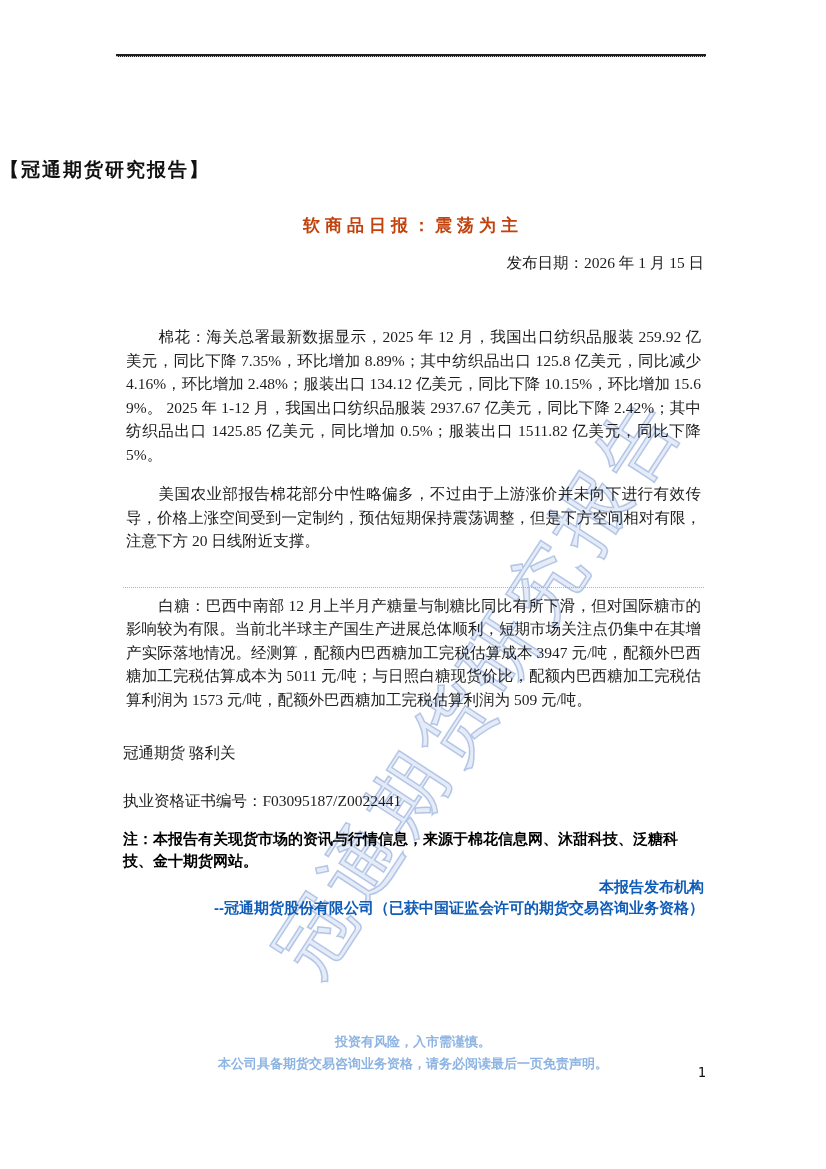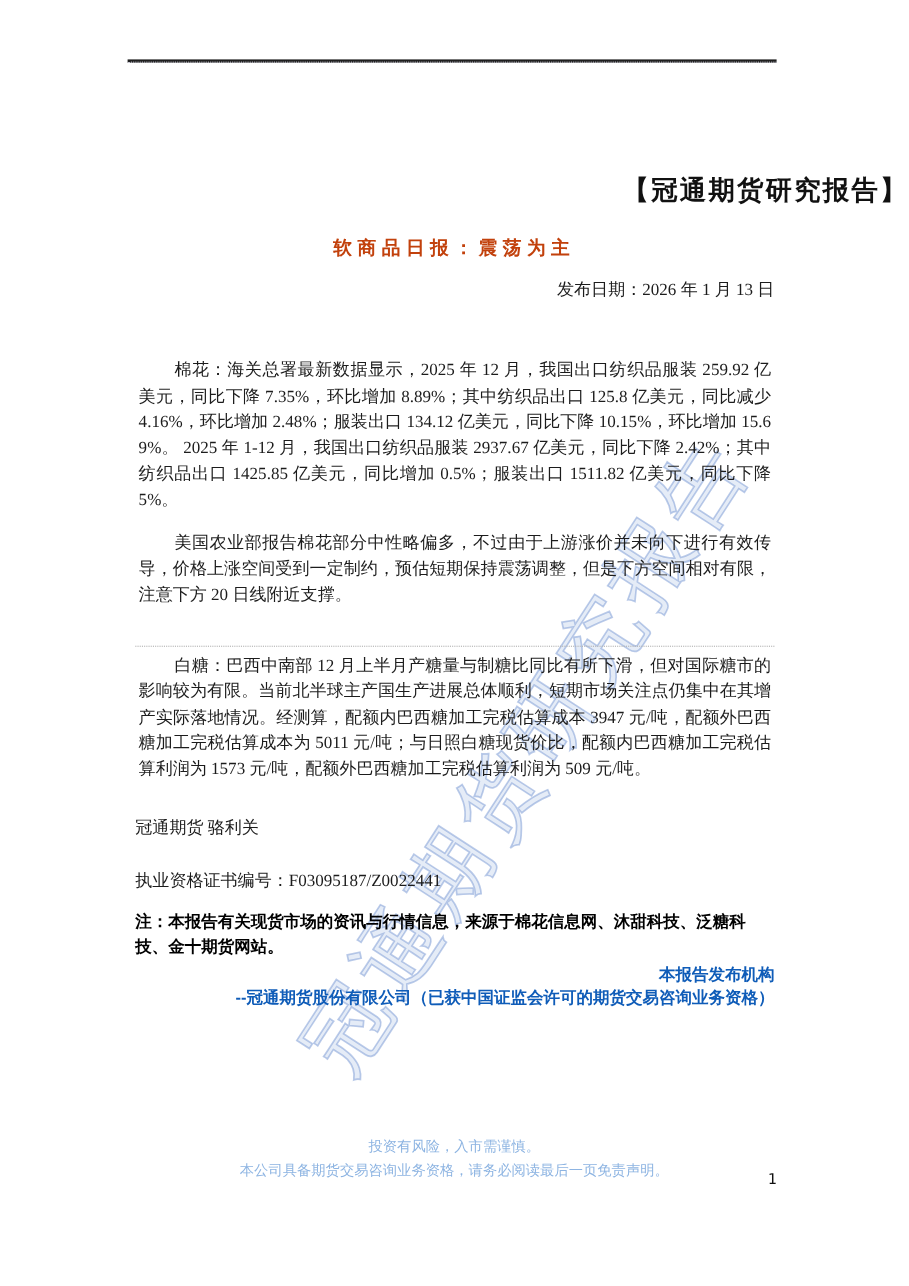"【冠通期货研究报告】" .doc-title { font-size: 24px -> 19px; margin-left: 16px -> none; text-align: right -> left }
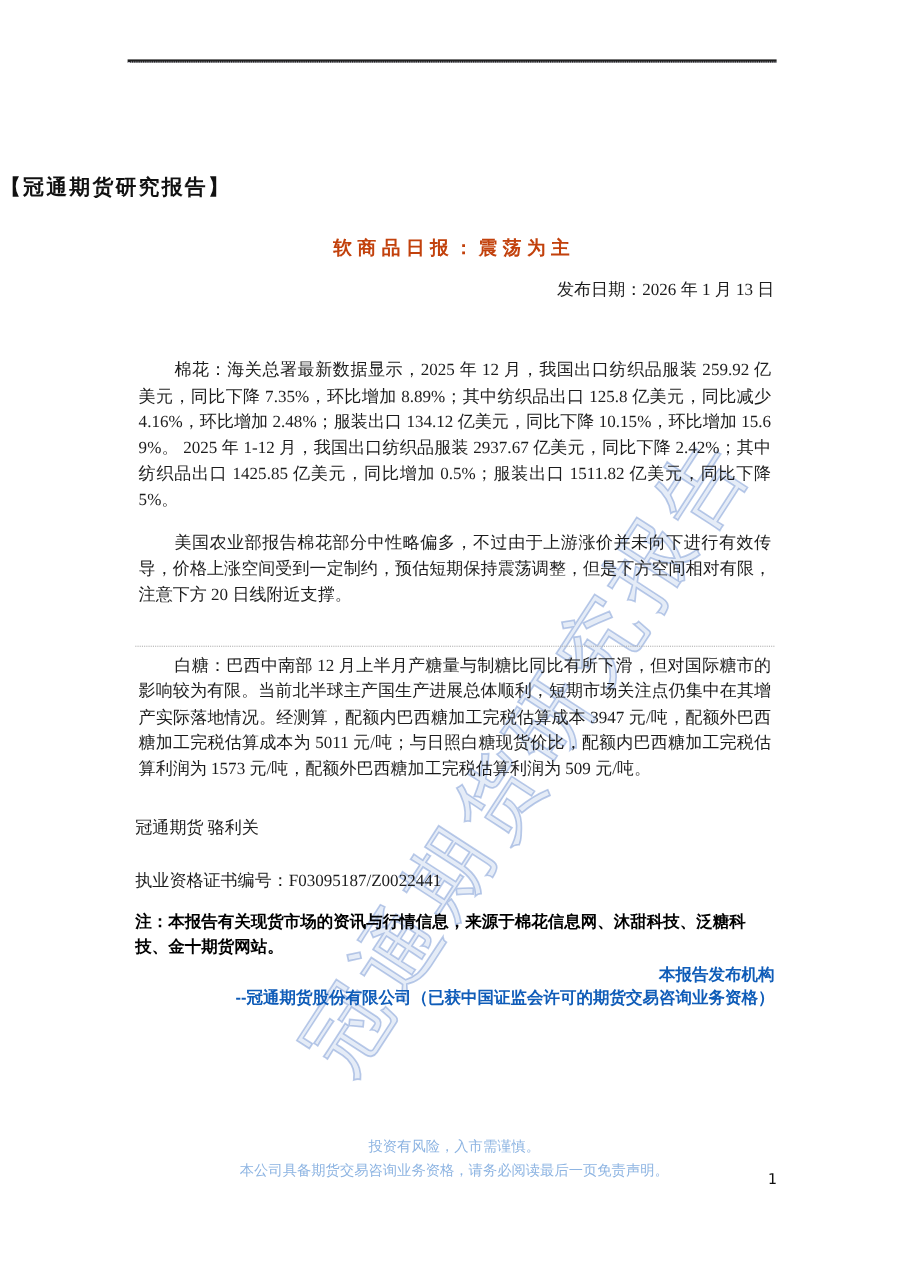"发布日期：2026 年 1 月 13" div.doc-date { text: 13 -> 15 }
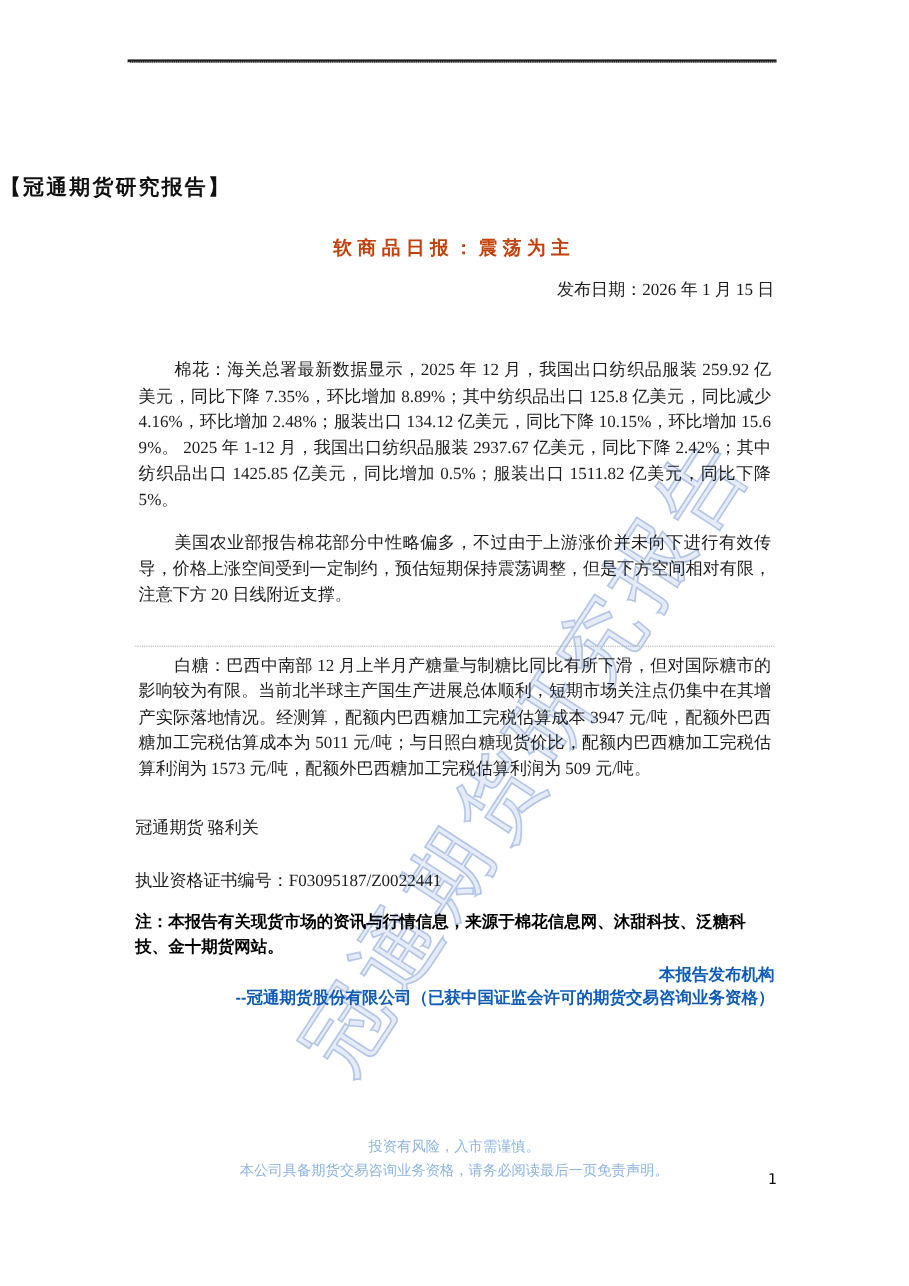"投资有风险，入市需谨慎。" .footer { font-weight: normal -> bold }
